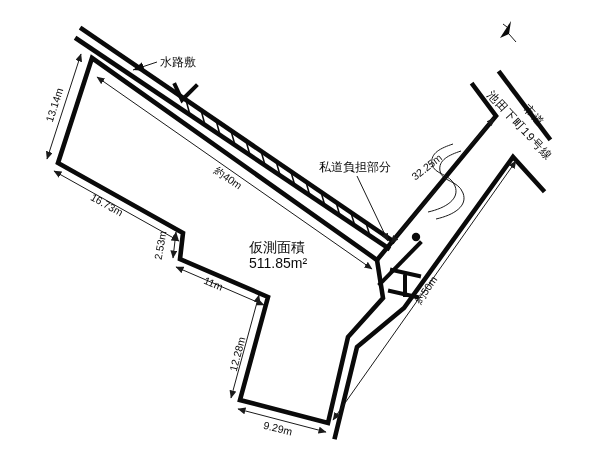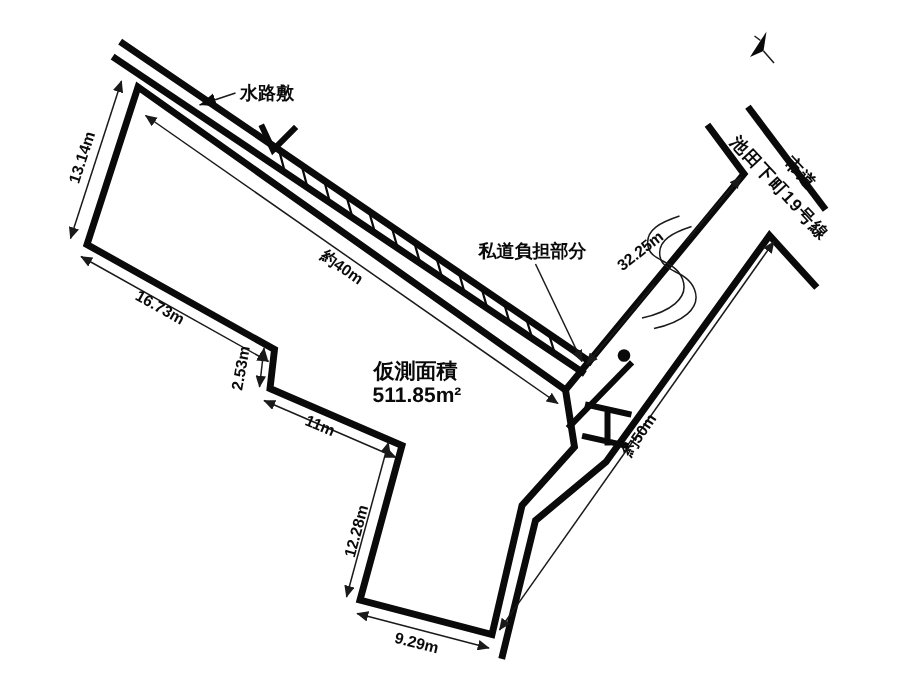"水路敷" .stage { font-weight: bold -> none }
